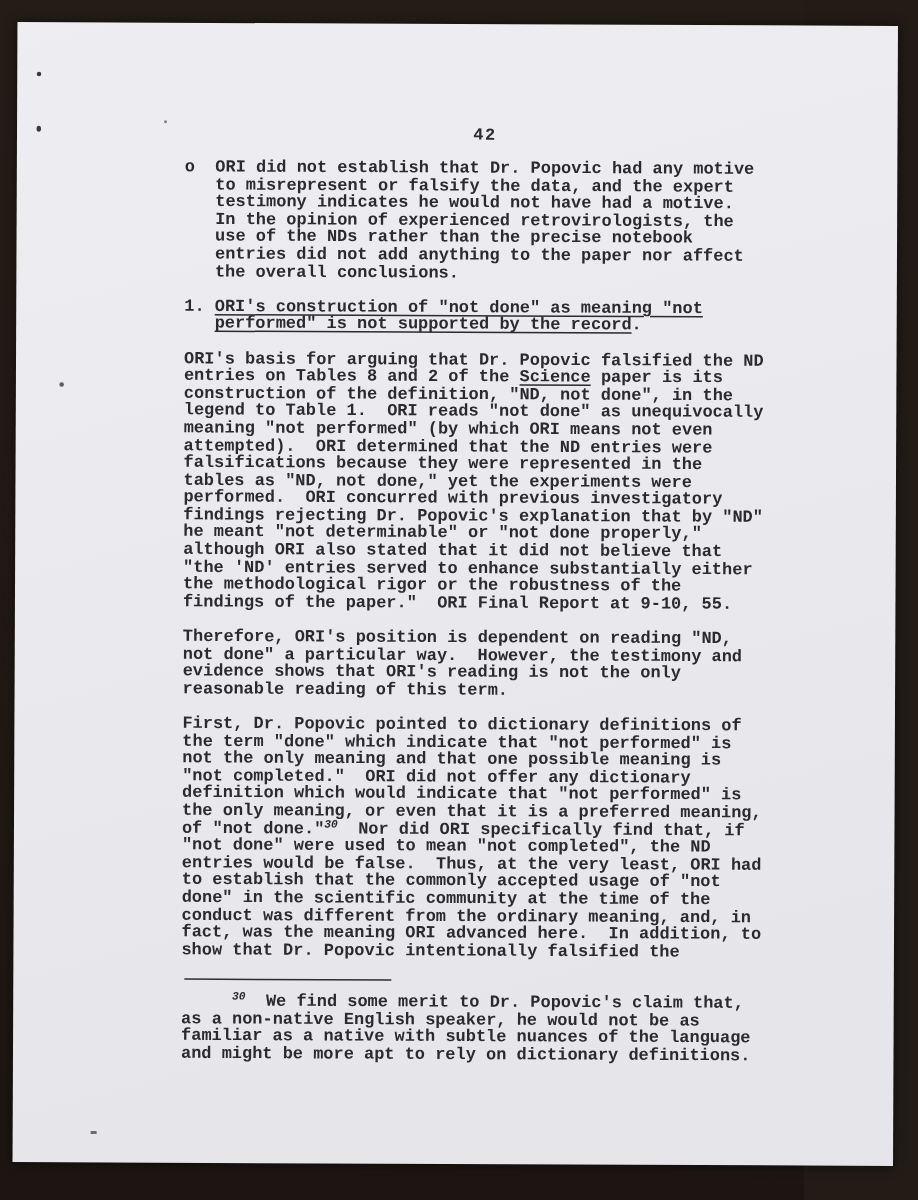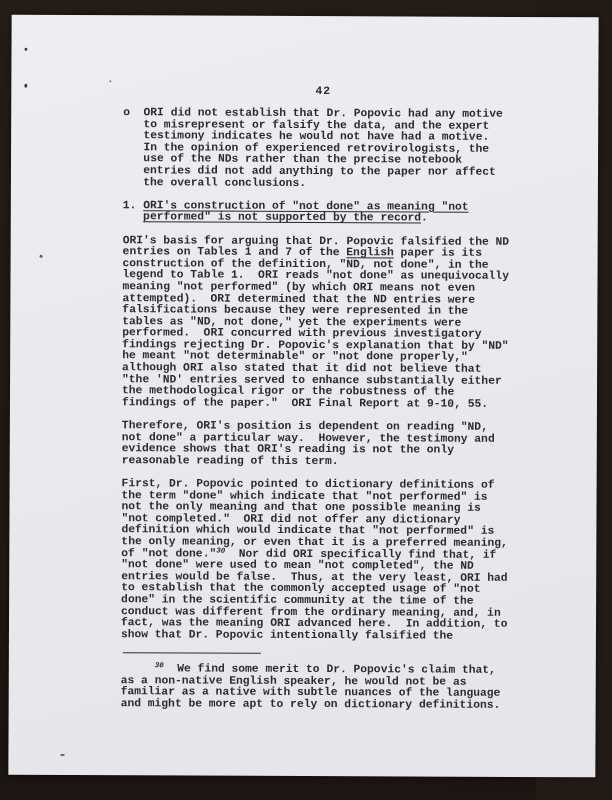"ORI's basis for arguing that" span { text: 1 and 7 -> 8 and 2 }
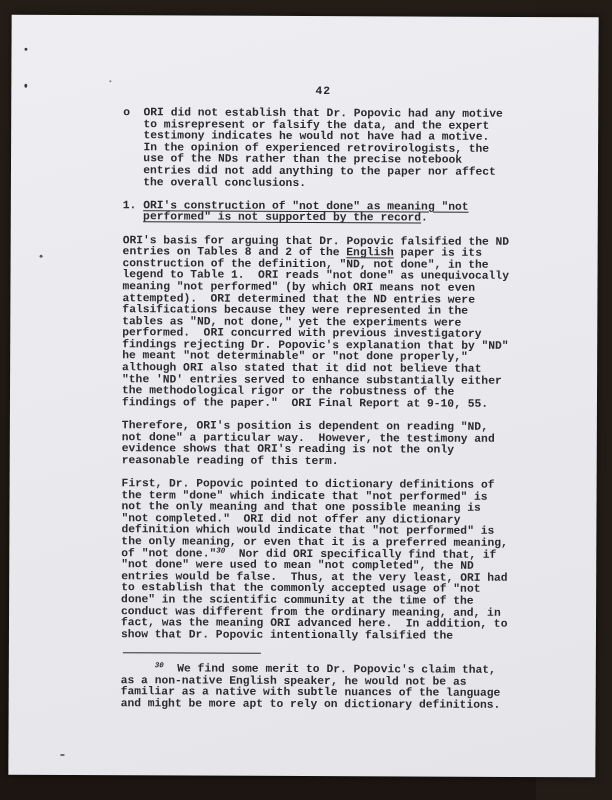"English" span.u { text: English -> Science }
